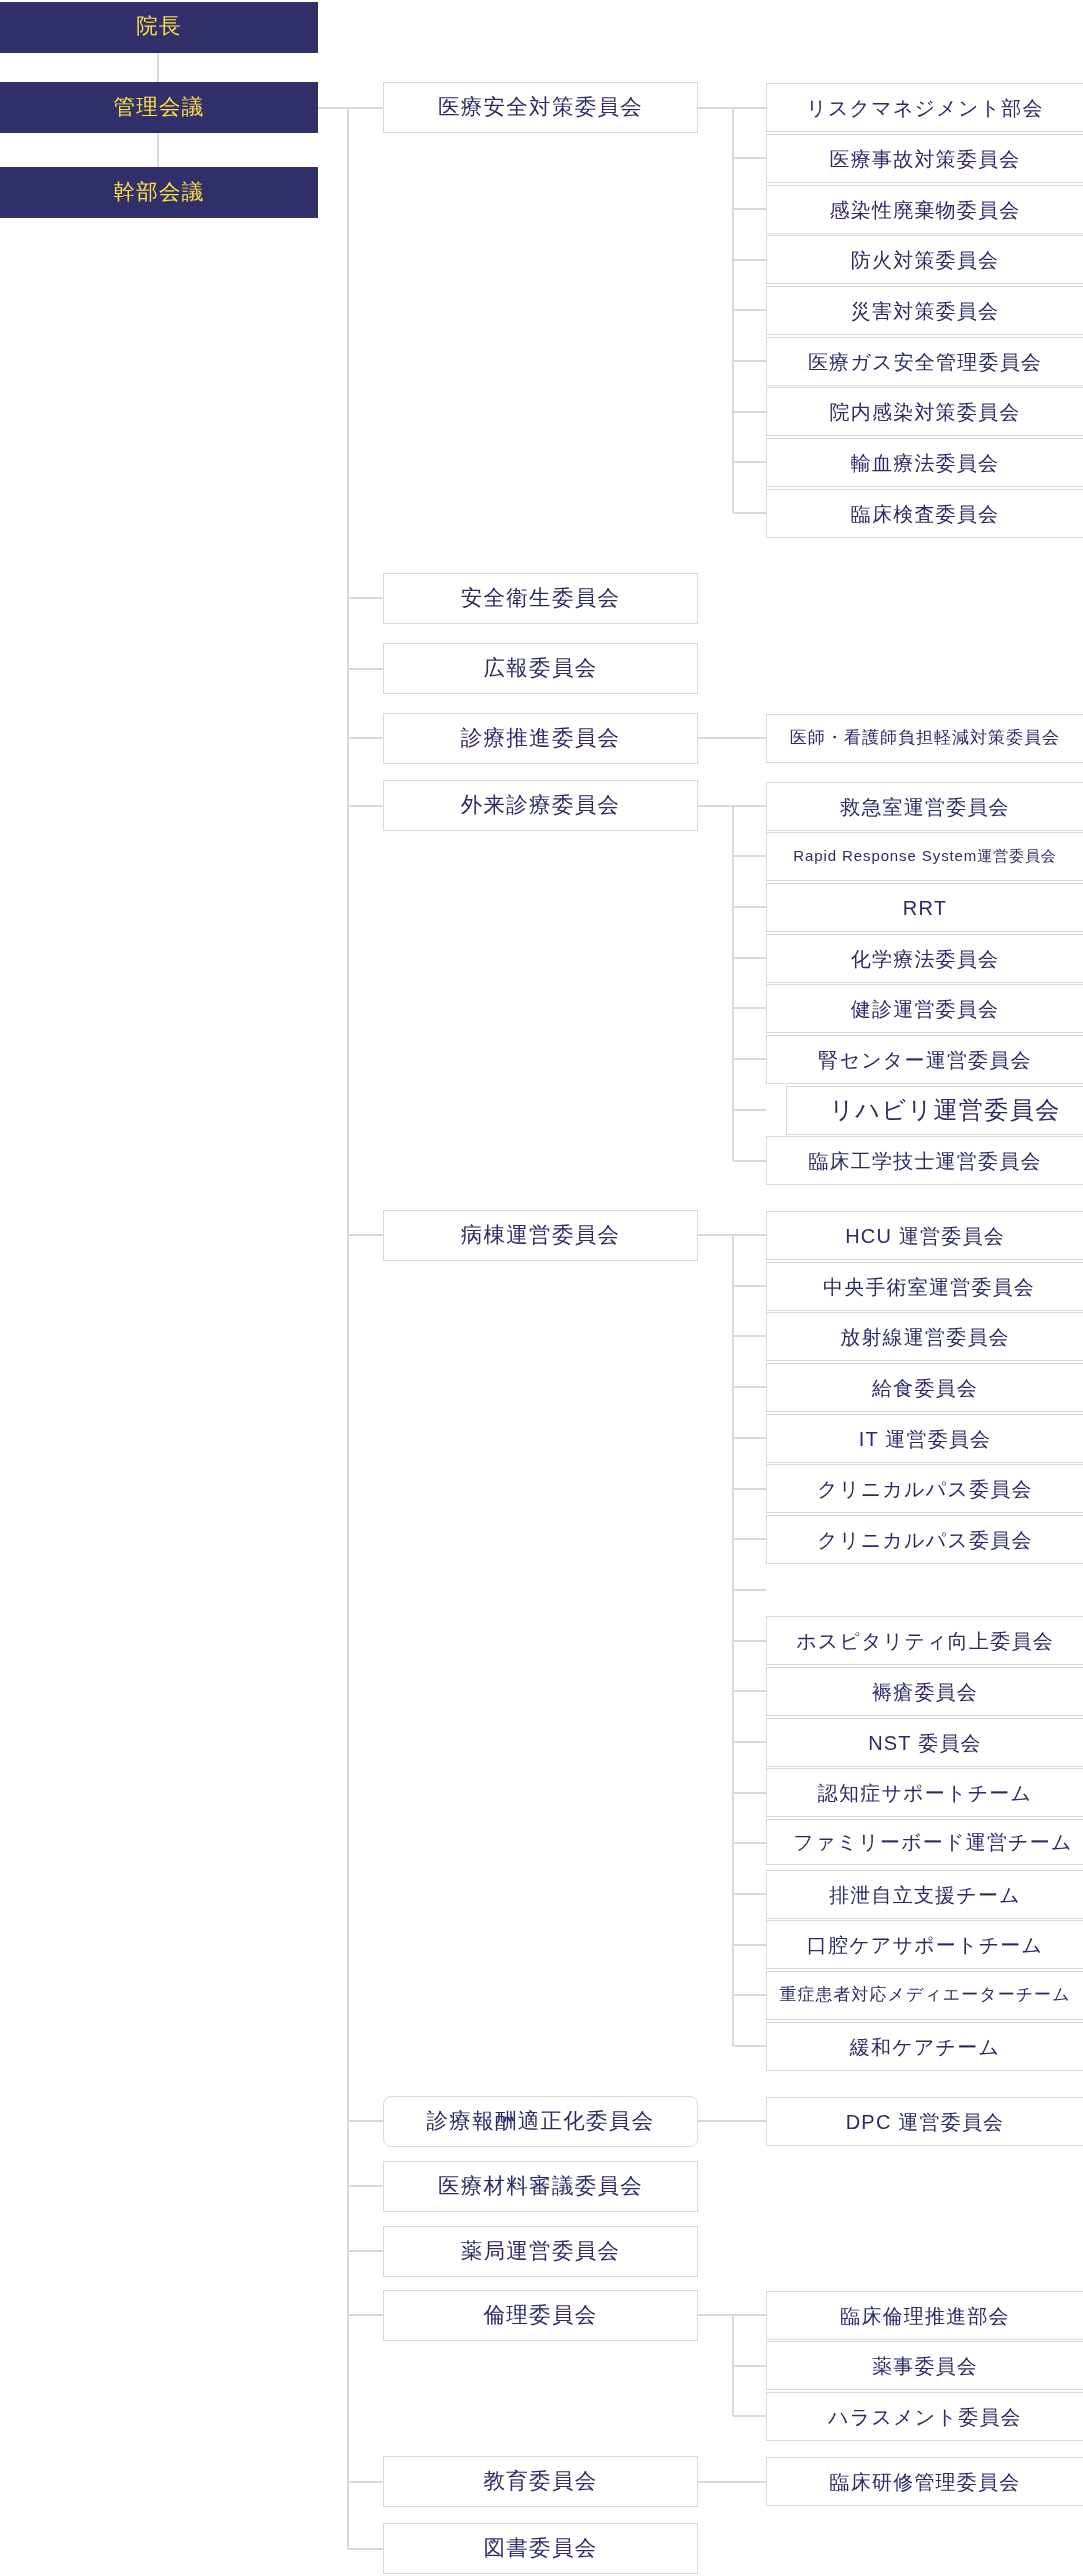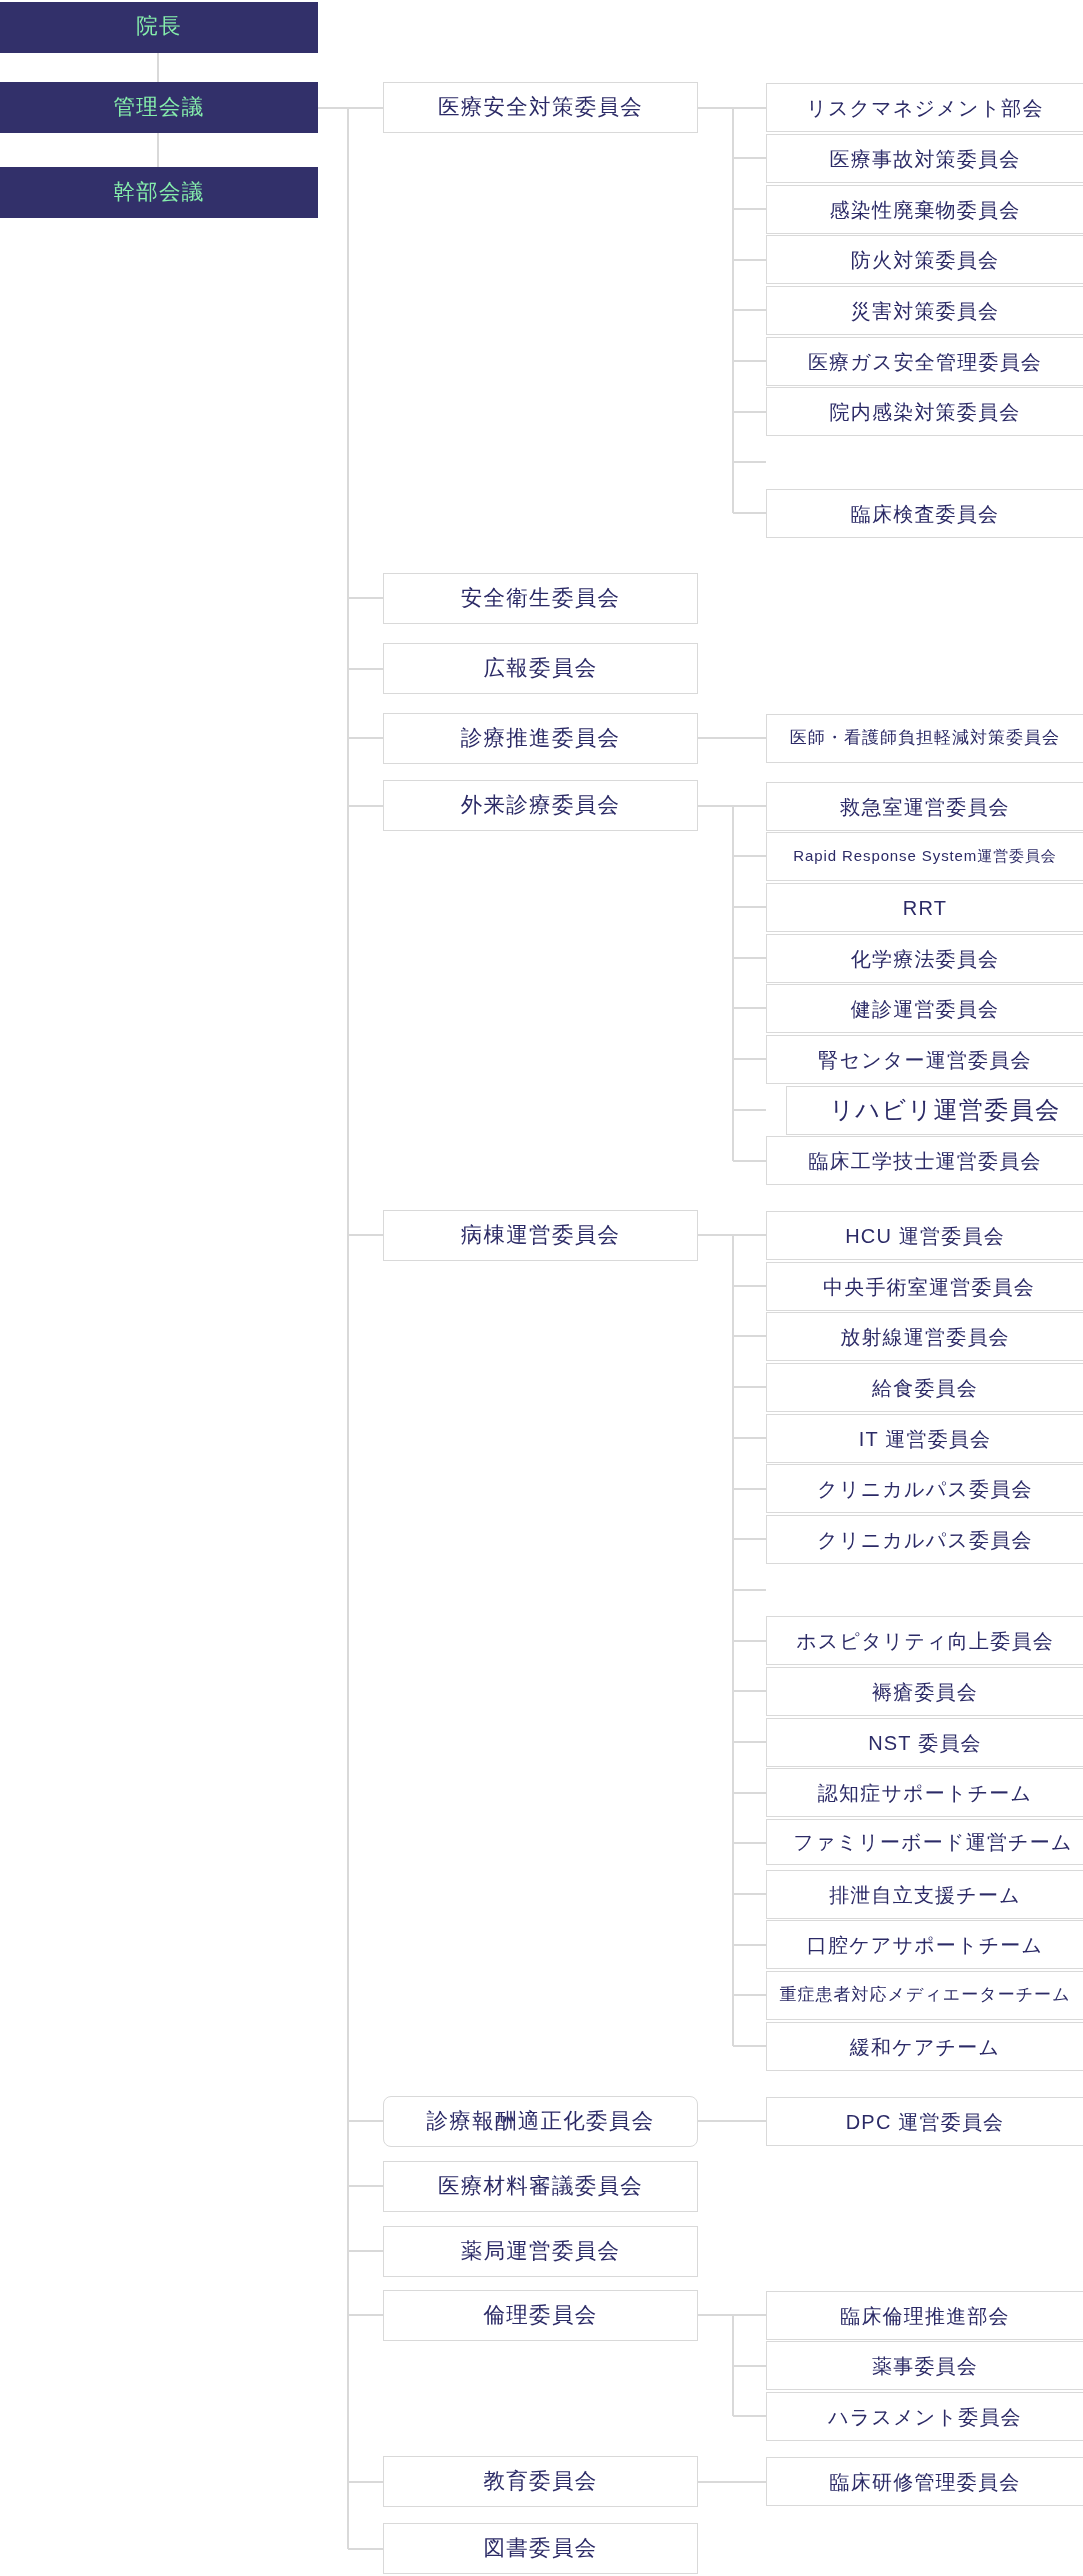"院長" .navy { color: #86efac -> #fde047 }
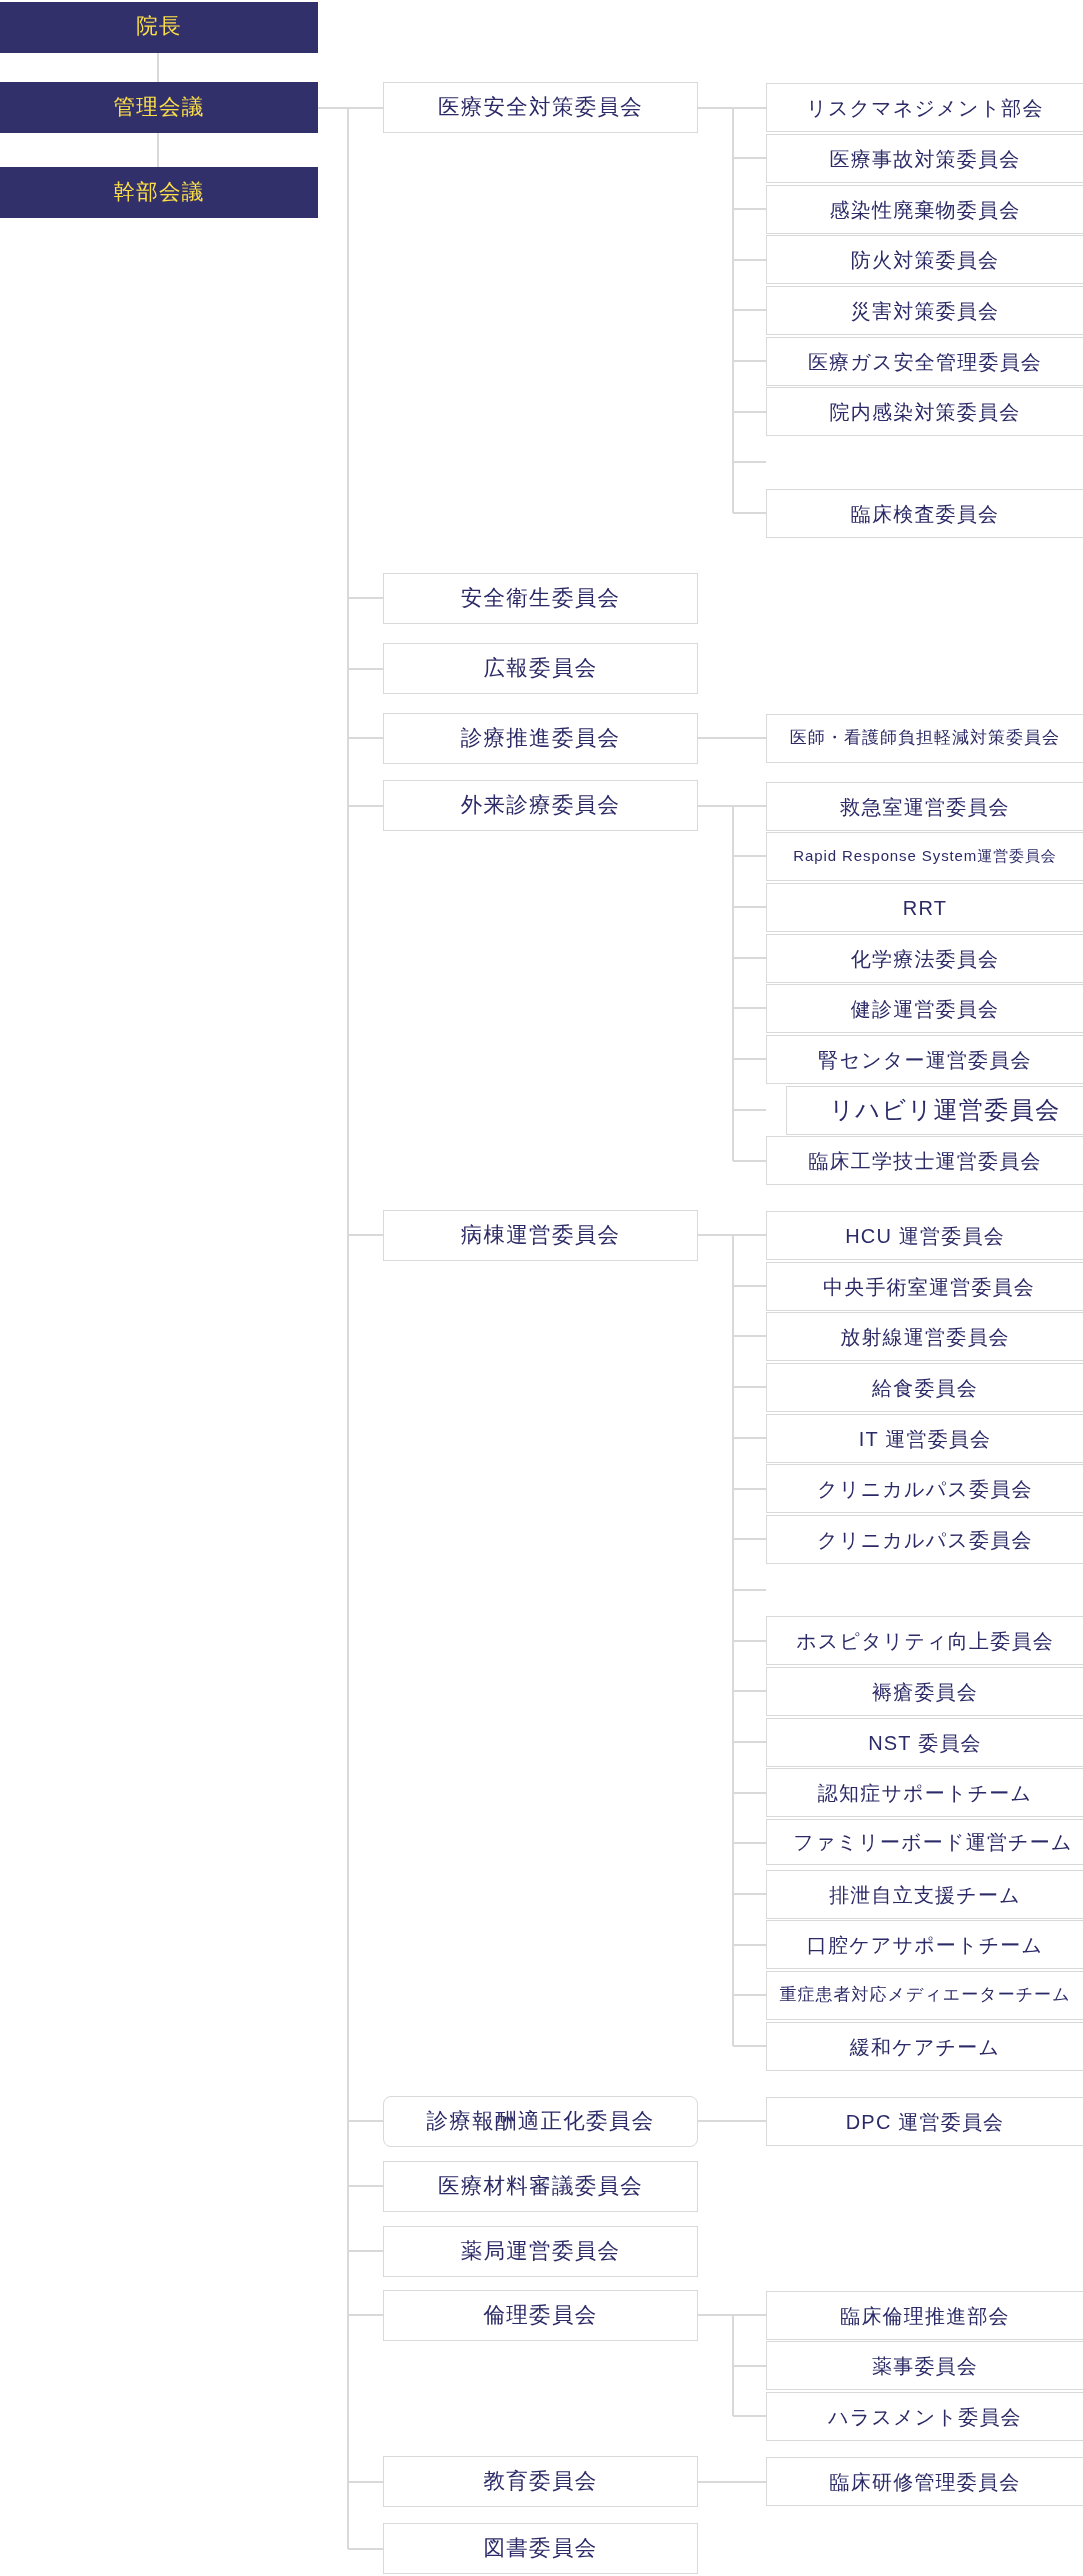"輸血療法委員会" div.box { html: none -> <div>輸血療法委員会</div> }
